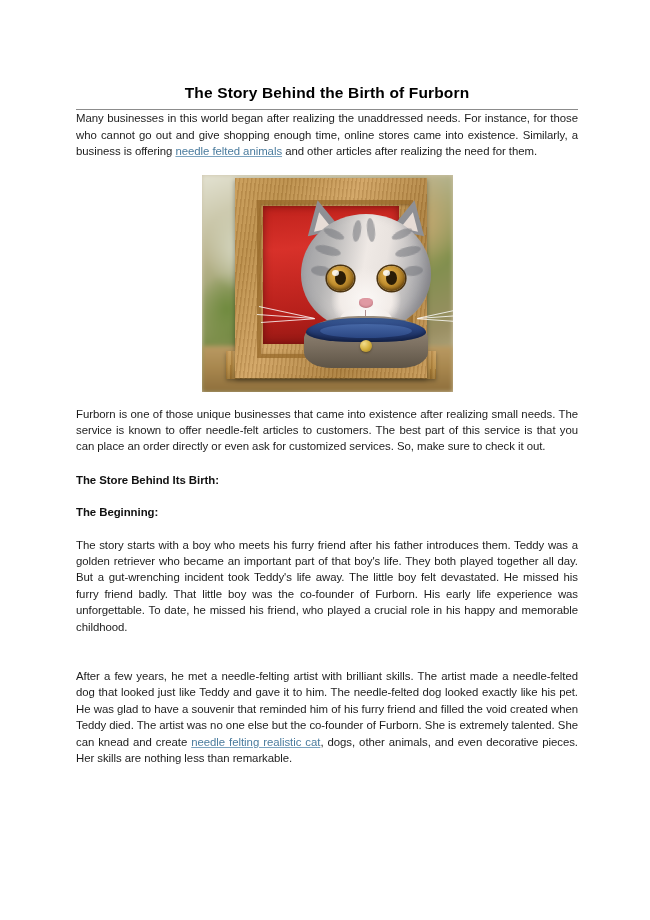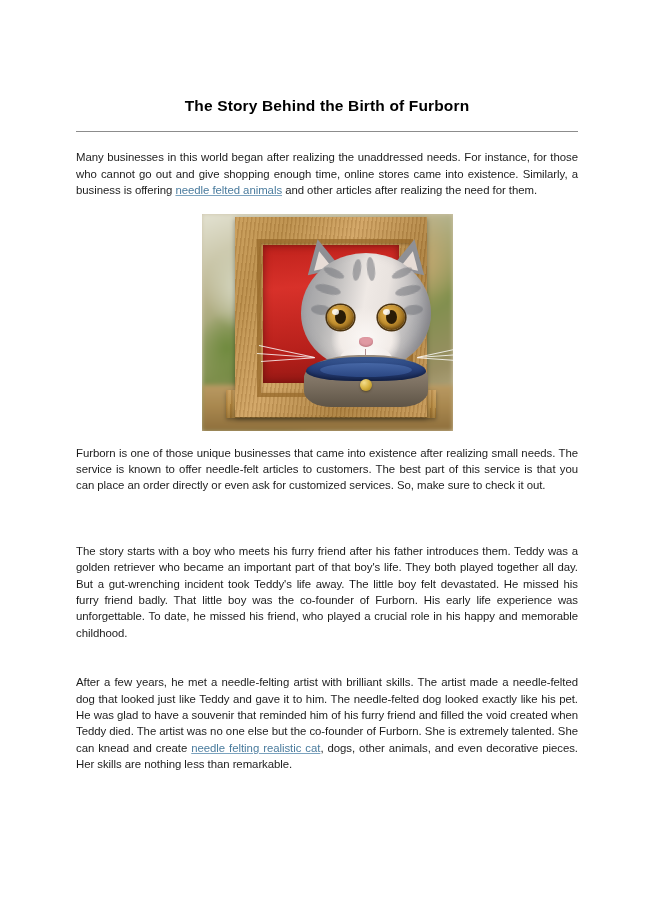"The Story Behind the Birth" .doc-title { margin: 16px -> 3px }
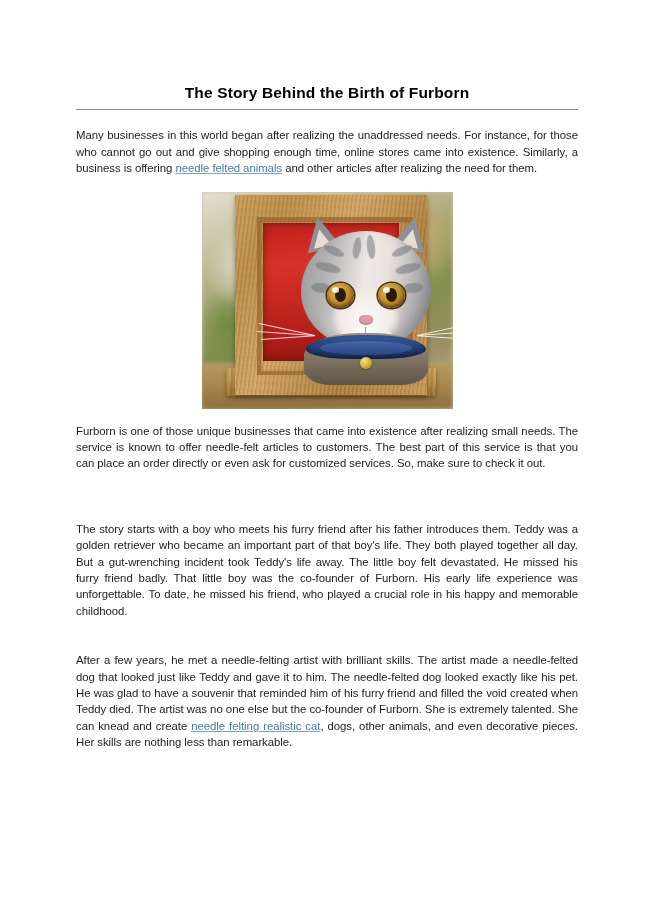"Many businesses in this world" .para.first { margin-top: 17px -> none }
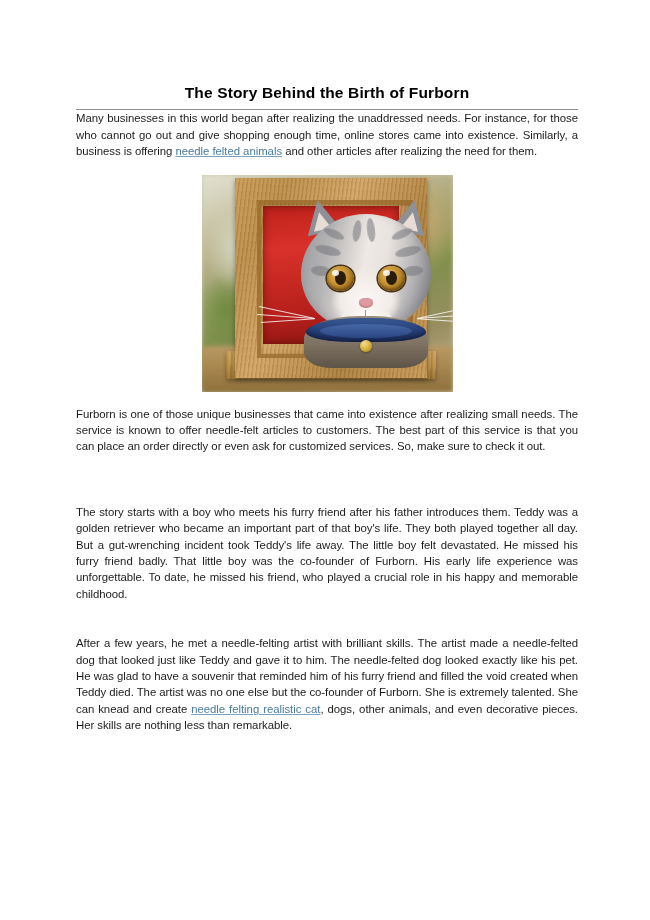"The Store Behind Its Birth:" p.heading { html: none -> <p>The Store Behind Its Birth:</p> }
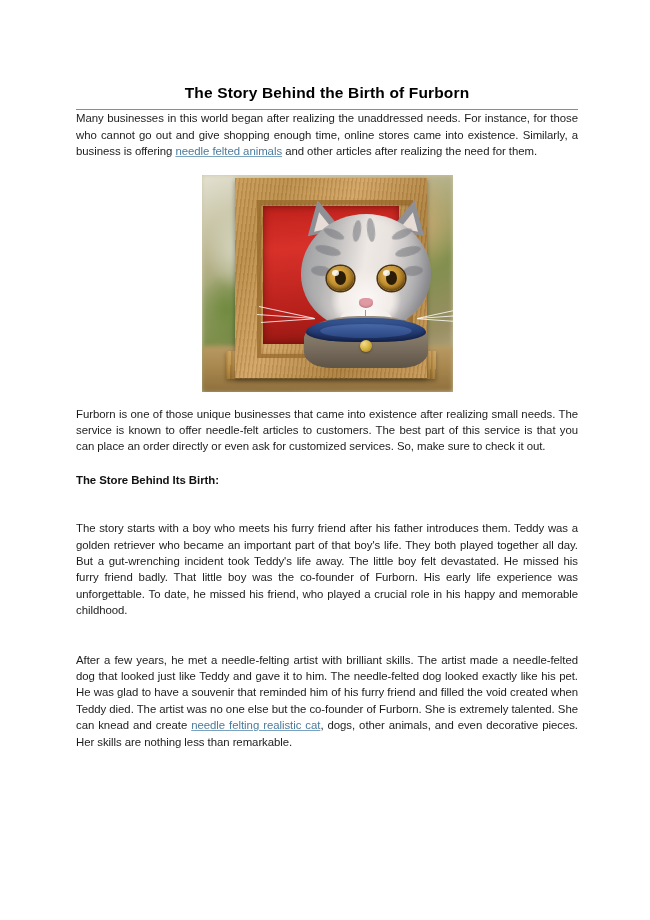"The Beginning:" p.heading { html: none -> <p>The Beginning:</p> }
